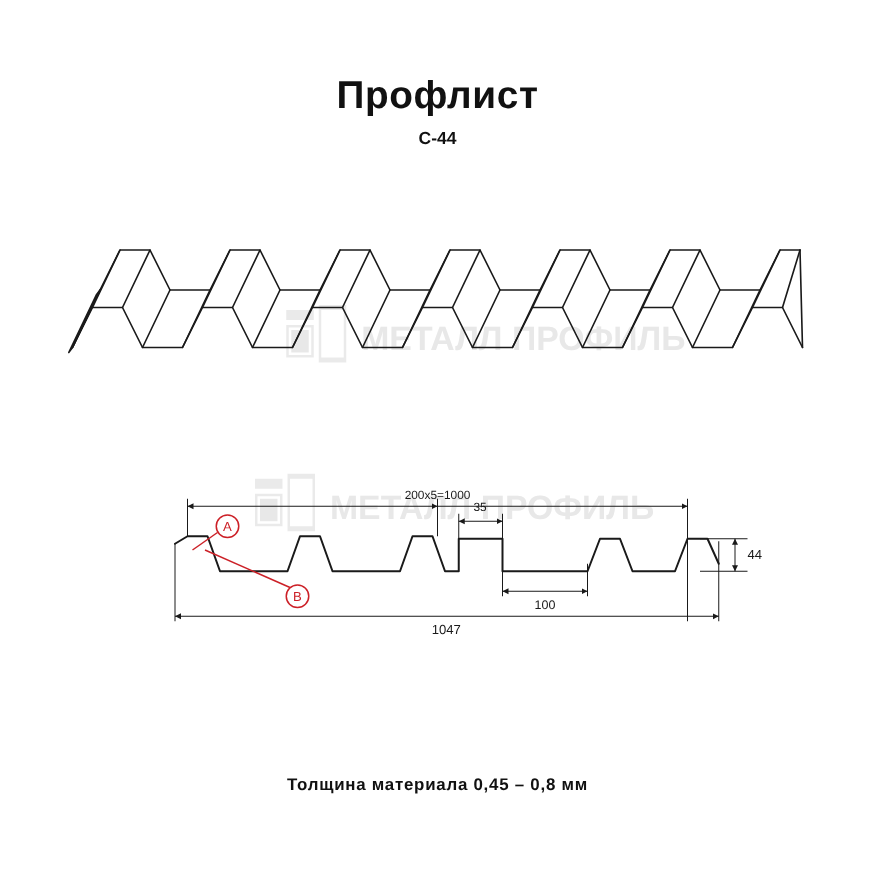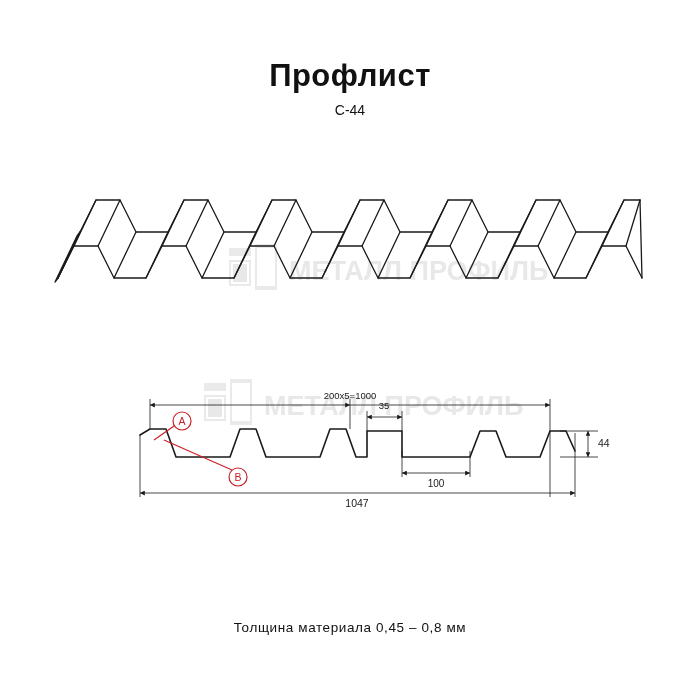"С-44" .subtitle { font-weight: normal -> bold }
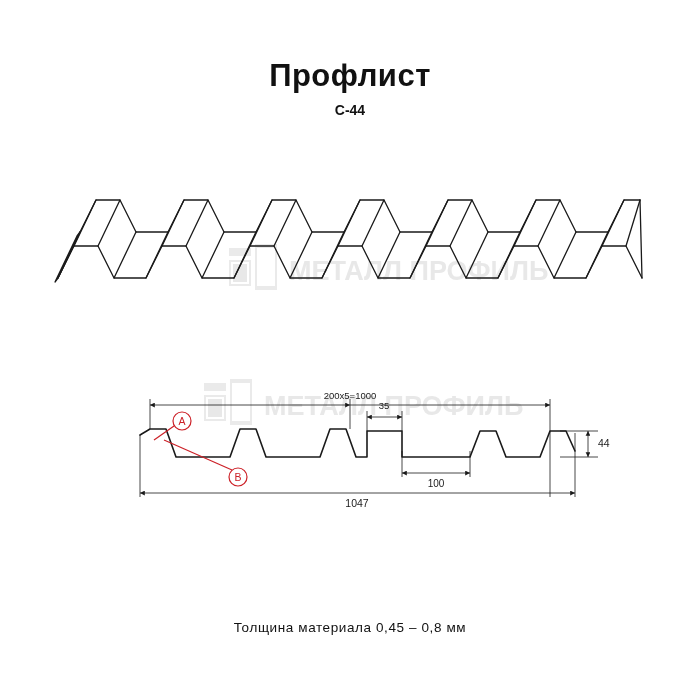"Толщина материала 0,45 – 0,8" .footer-note { font-weight: normal -> bold }
